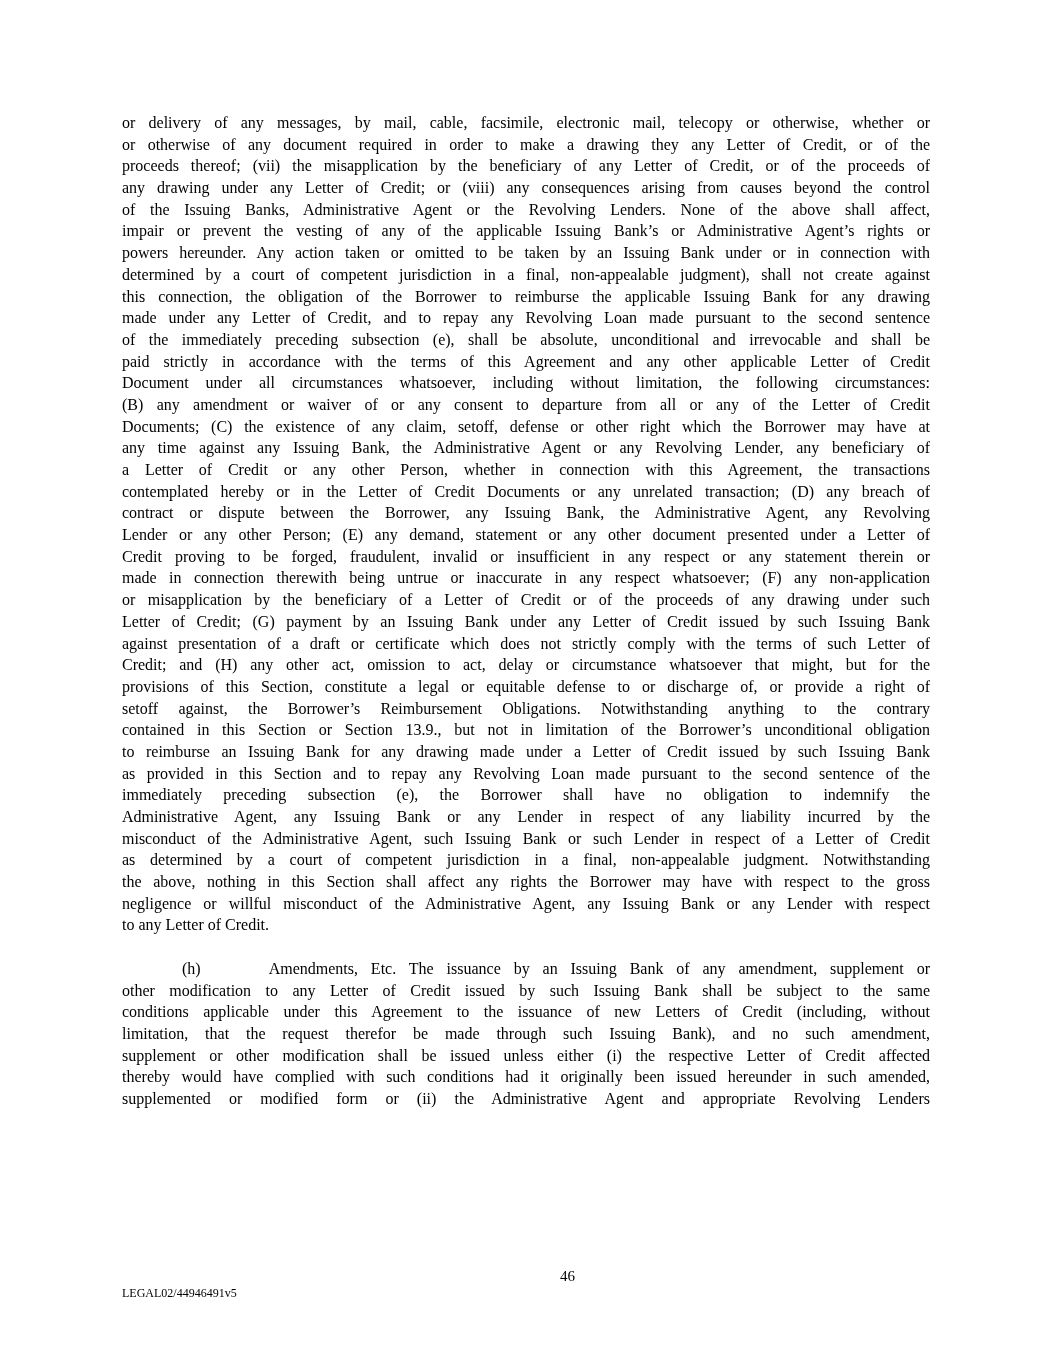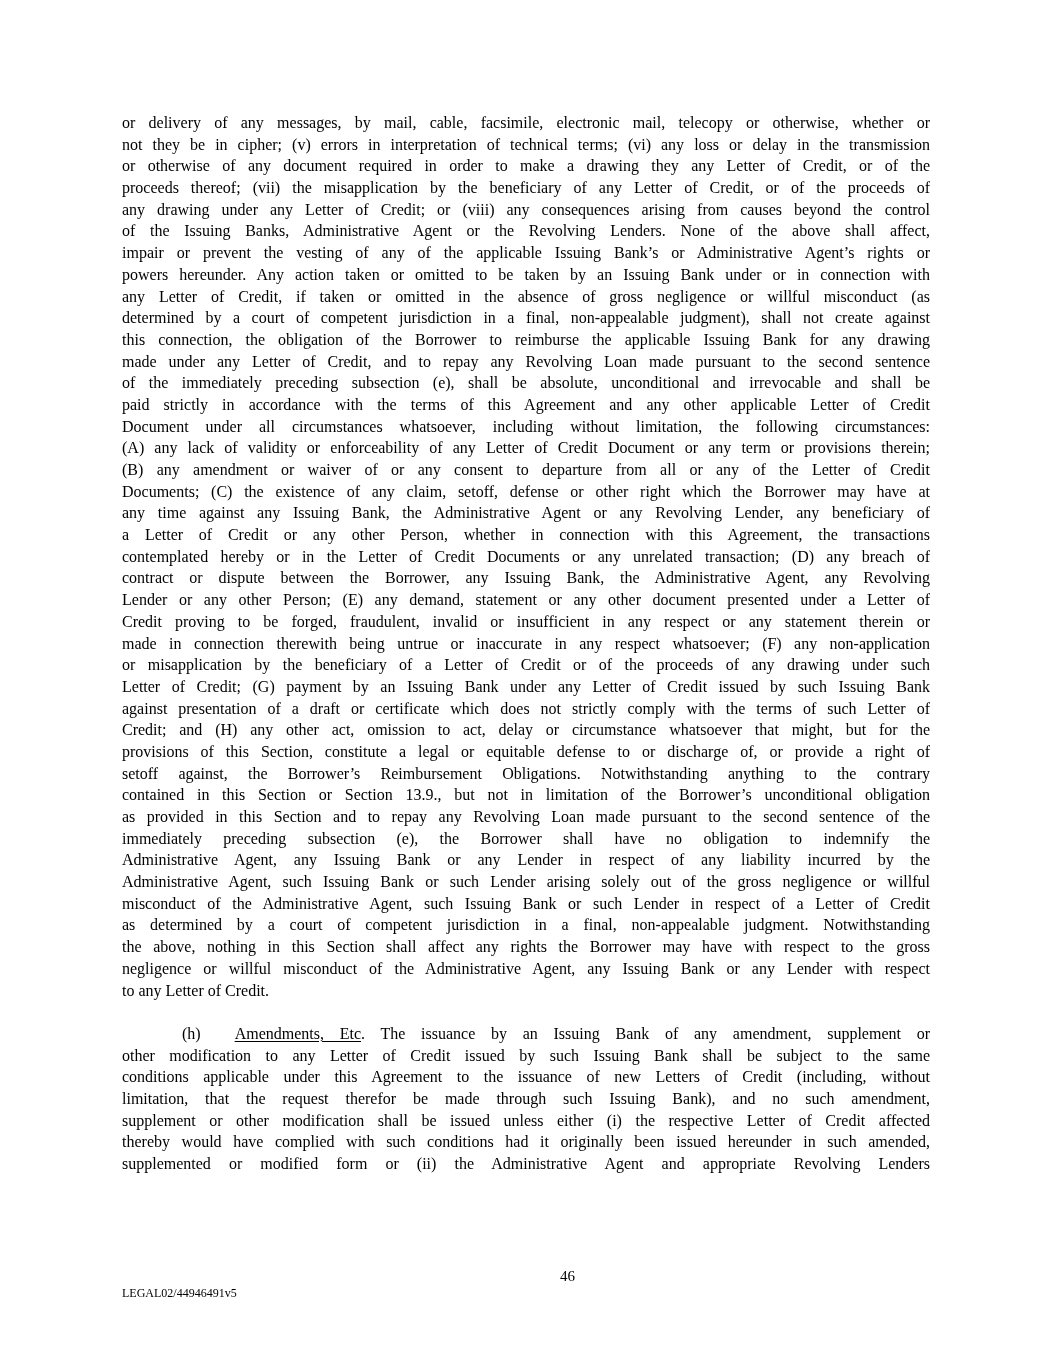"not they be in cipher;" div.line { html: <div>not they be in cipher; (v) errors in interpretation of technical terms; (vi) any loss or delay in the transmission</div> -> none }
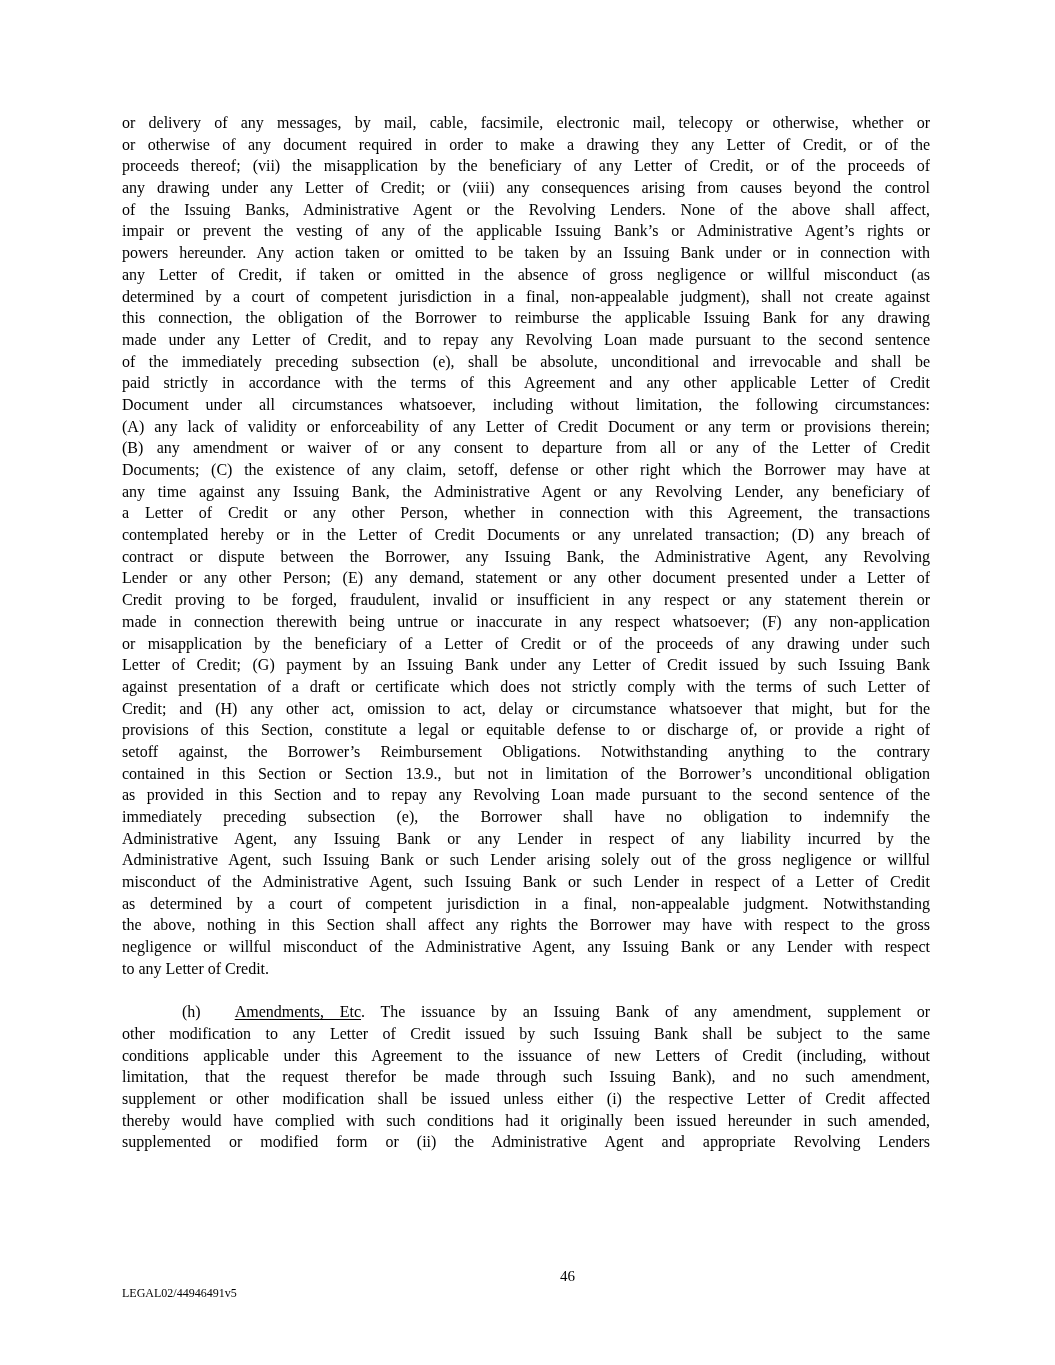"any Letter of Credit, if" div.line { html: <div>any Letter of Credit, if taken or omitted in the absence of gross negligence or willful misconduct (as</div> -> none }
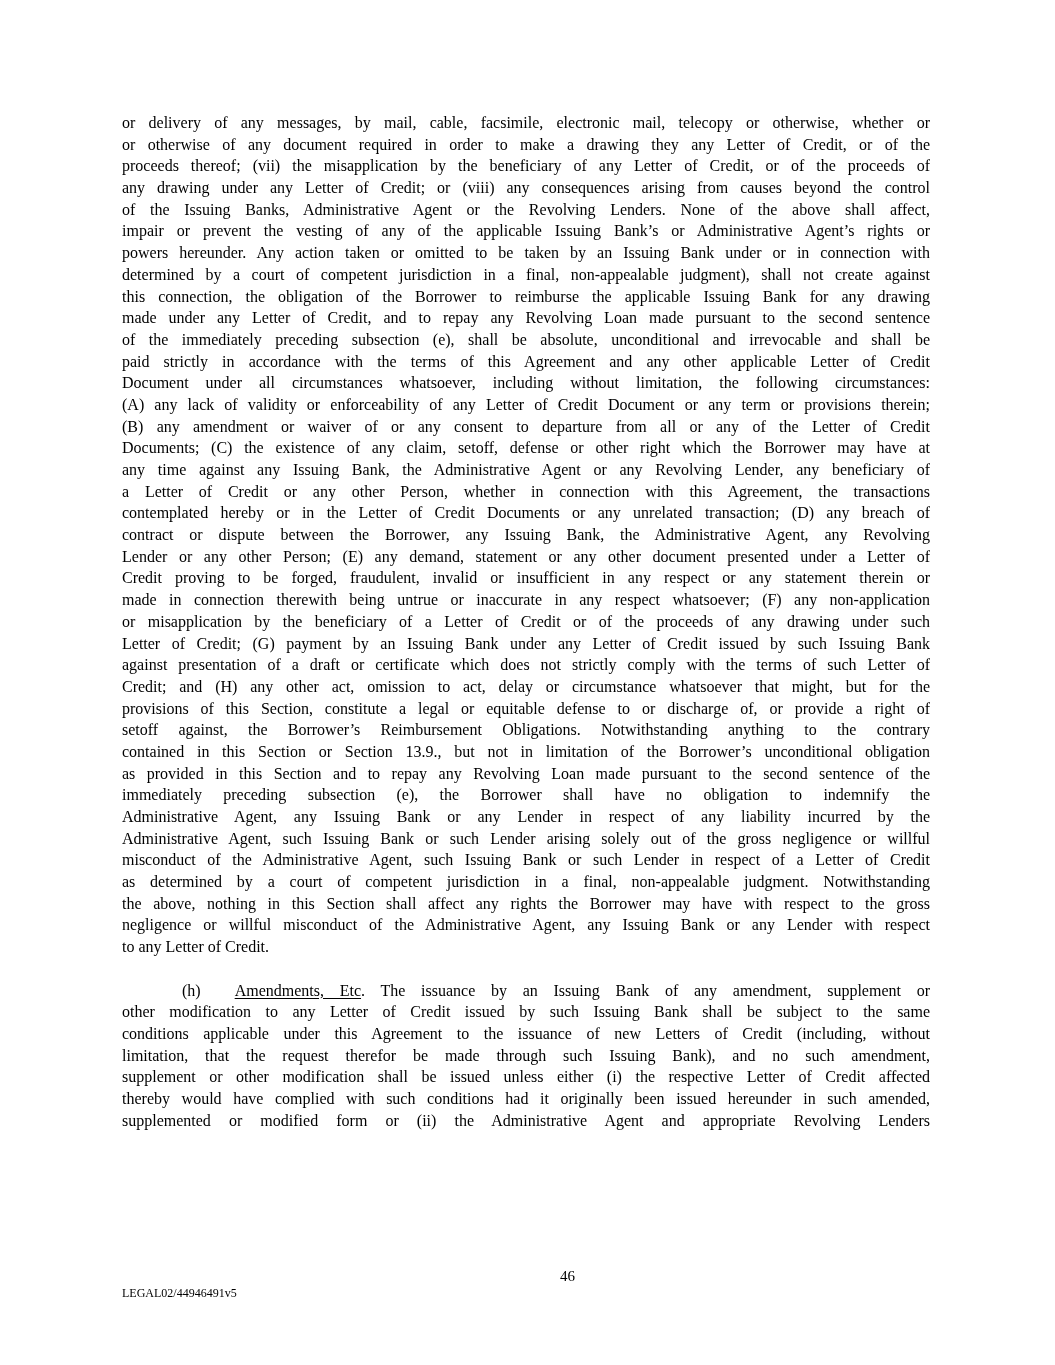"(A) any lack of validity" div.line { html: <div>(A) any lack of validity or enforceability of any Letter of Credit Document or any term or provisions therein;</div> -> none }
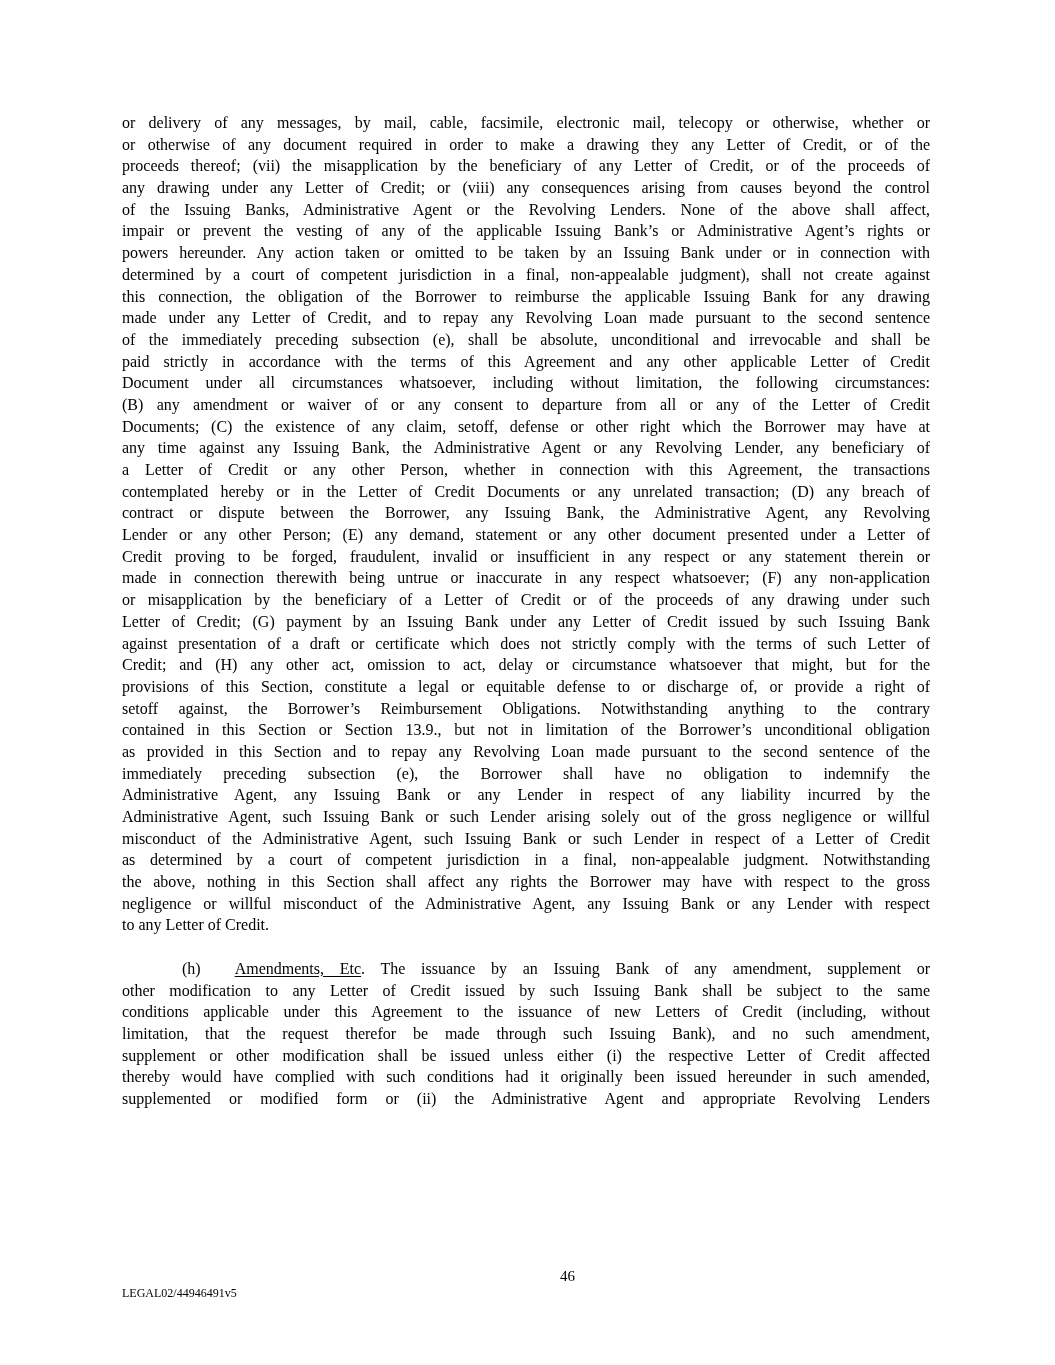"to reimburse an Issuing Bank" div.line { html: none -> <div>to reimburse an Issuing Bank for any drawing made under a Letter of Credit issued by such Issuing Bank</div> }
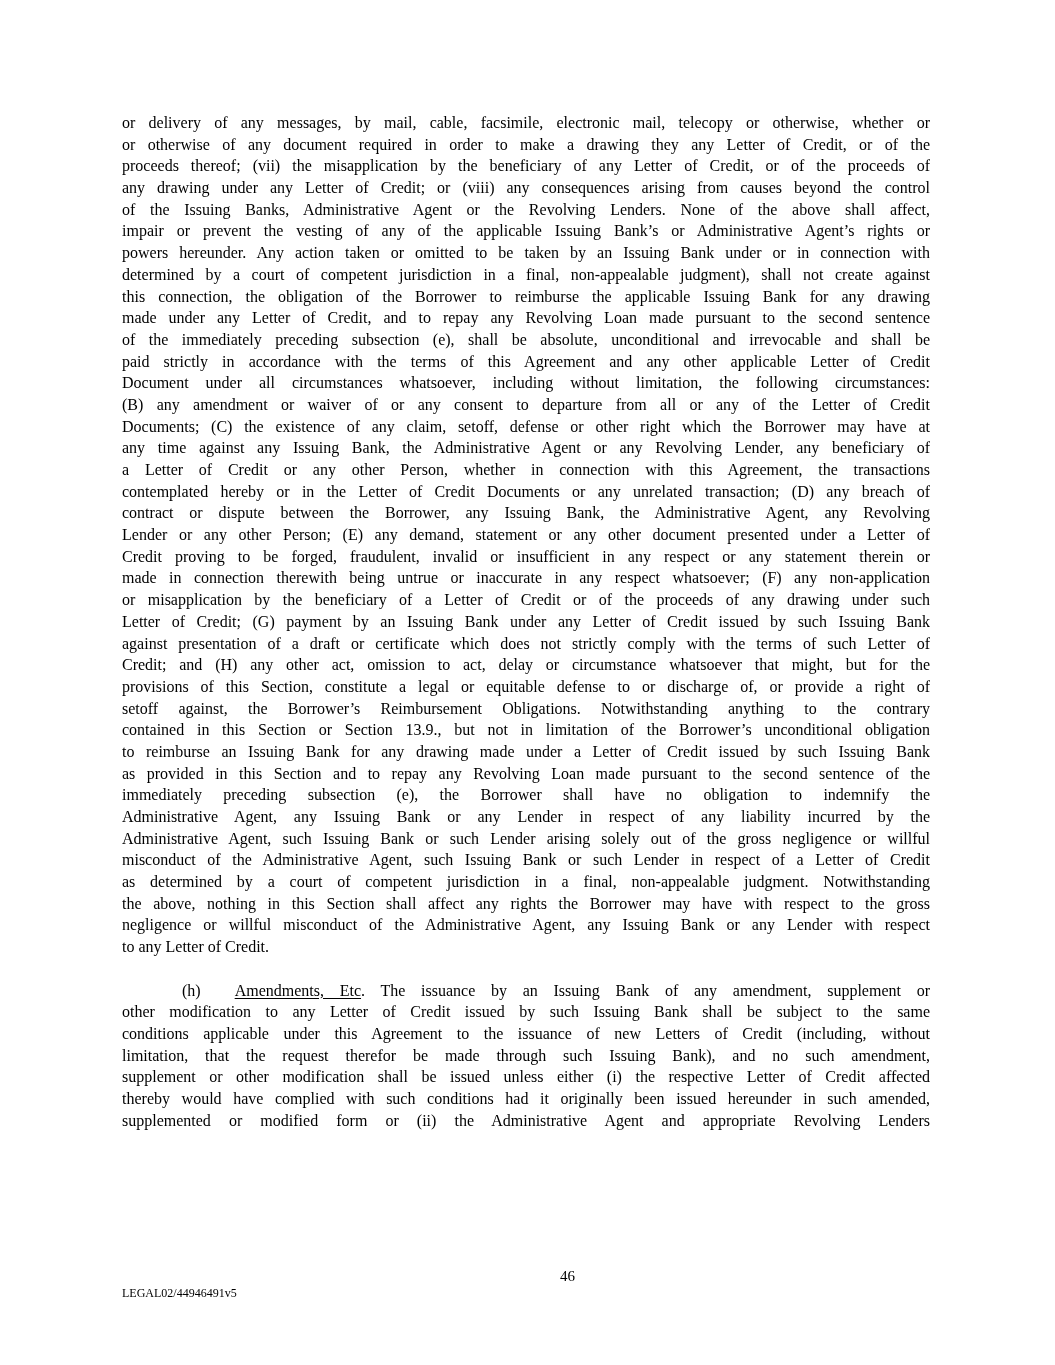"Administrative Agent, such Issuing Bank" div.line { html: <div>Administrative Agent, such Issuing Bank or such Lender arising solely out of the gross negligence or willful</div> -> none }
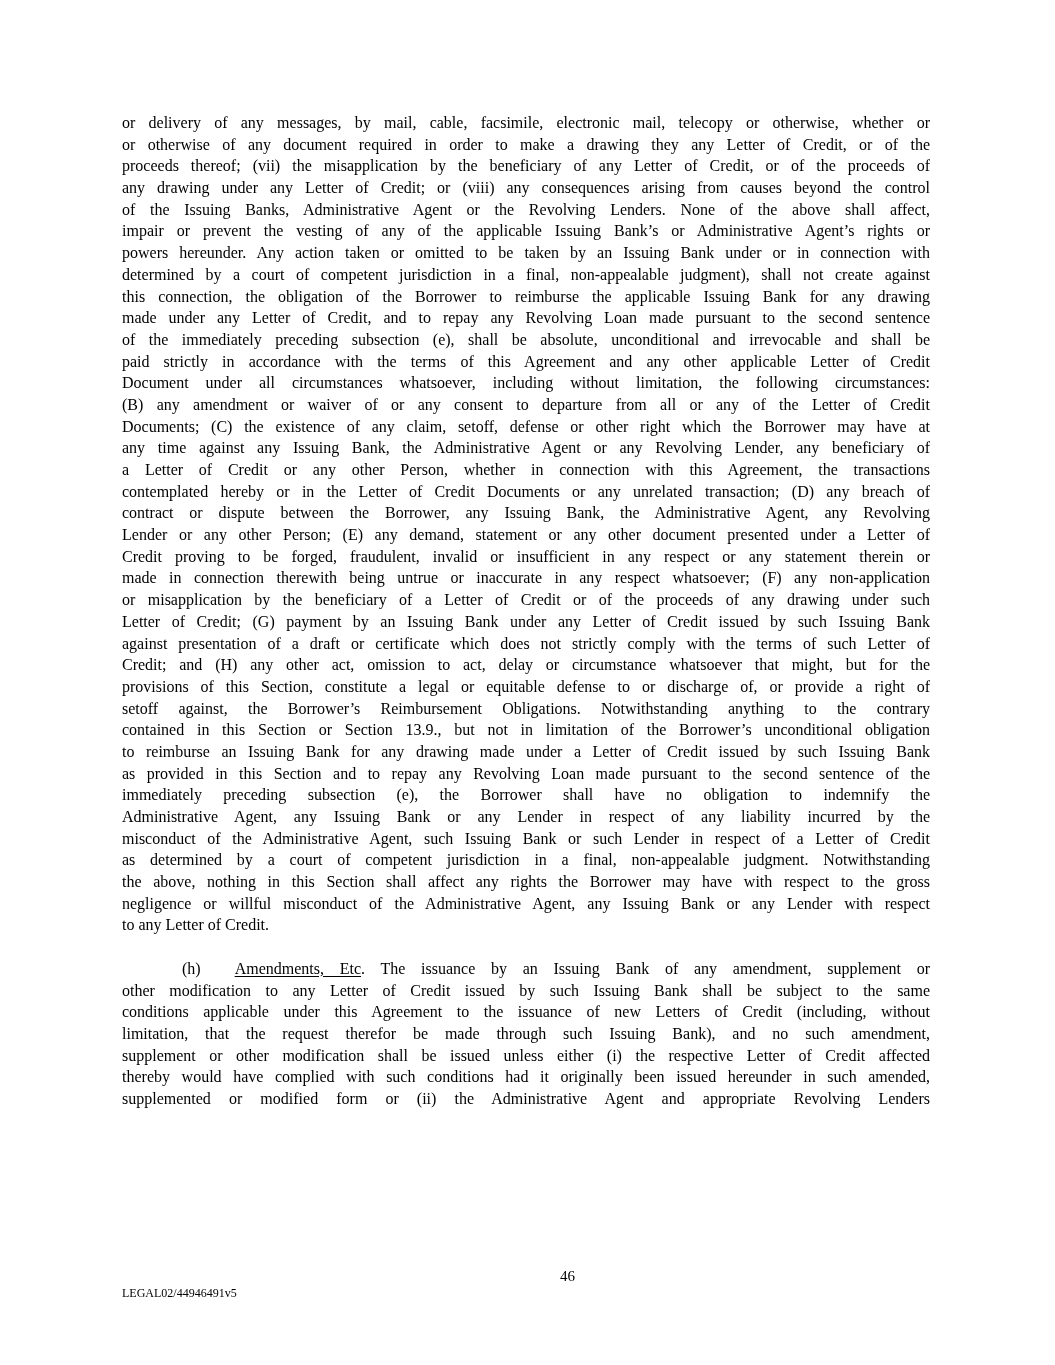"Amendments, Etc" .u { margin-left: none -> 34px; text-decoration: underline -> none }
